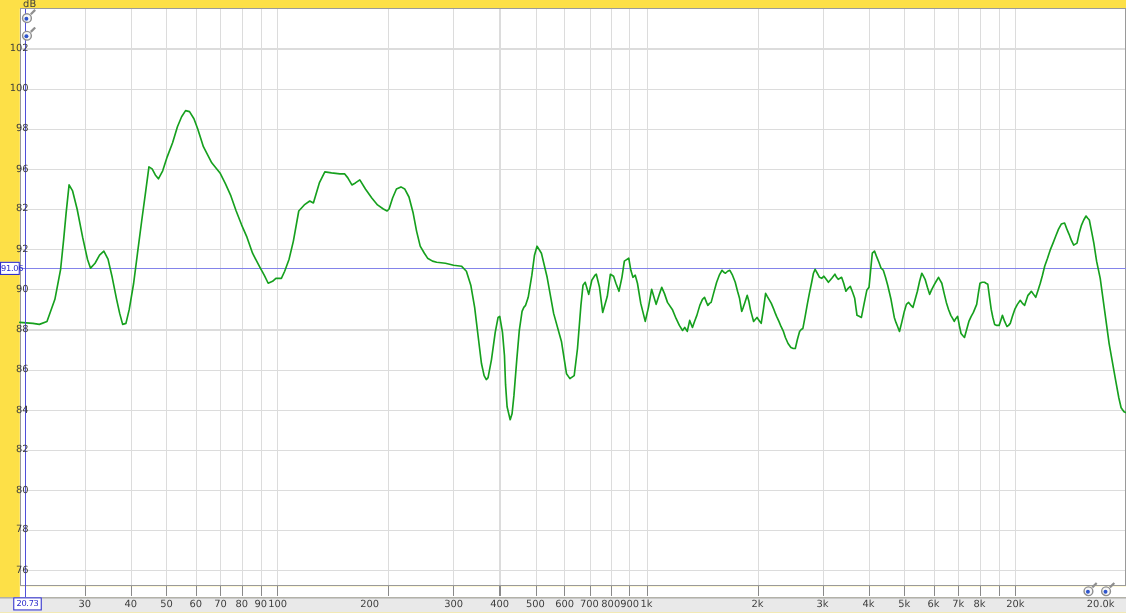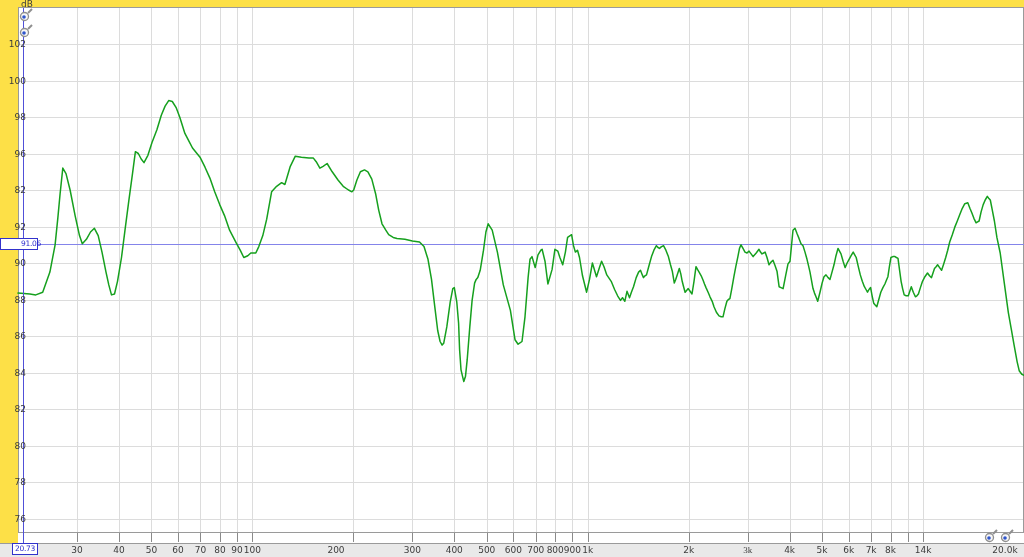"91.06" #cursor-y-readout { padding-left: 20px -> none }
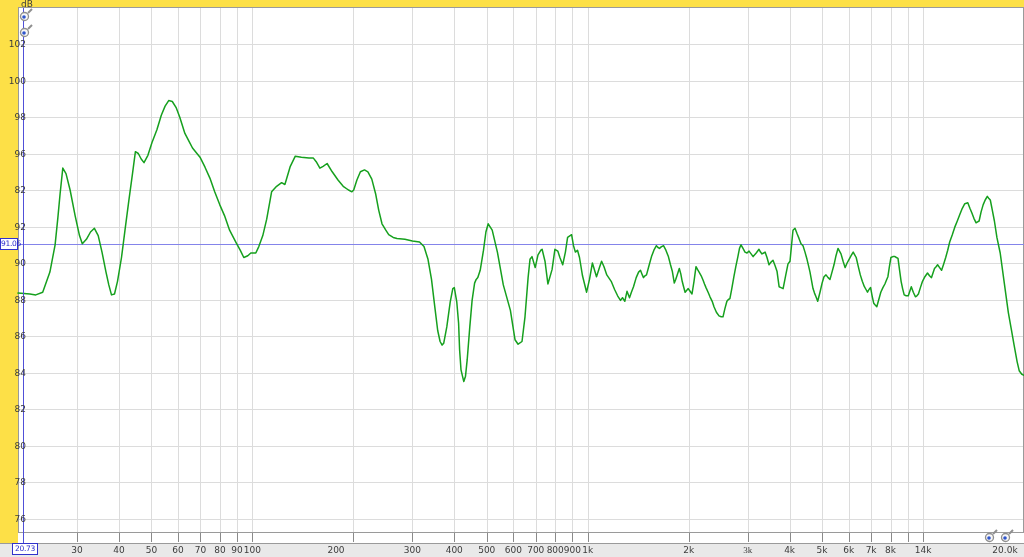"3k" span.xlab { font-family: Liberation Serif, serif -> none }
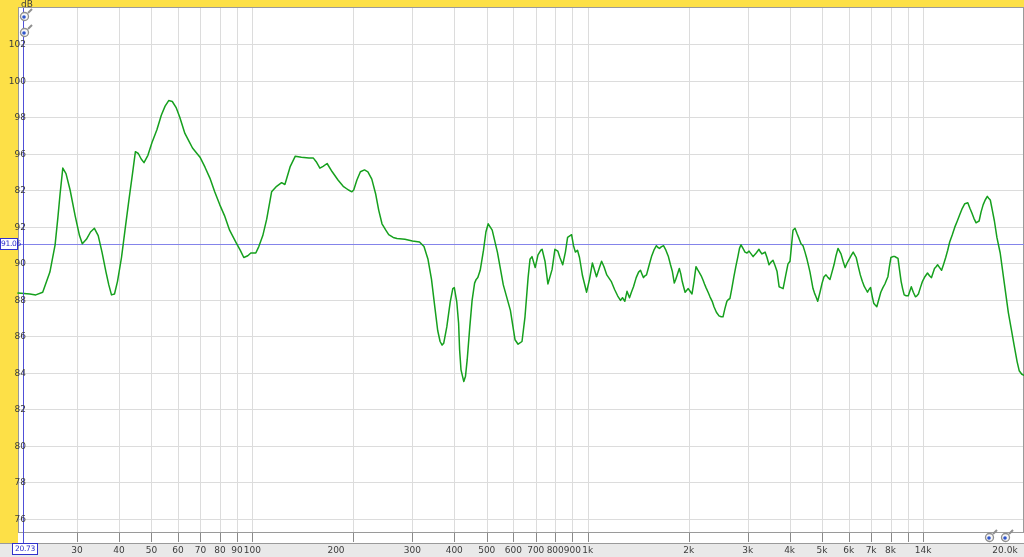"14k" span.xlab { text: 14k -> 20k }
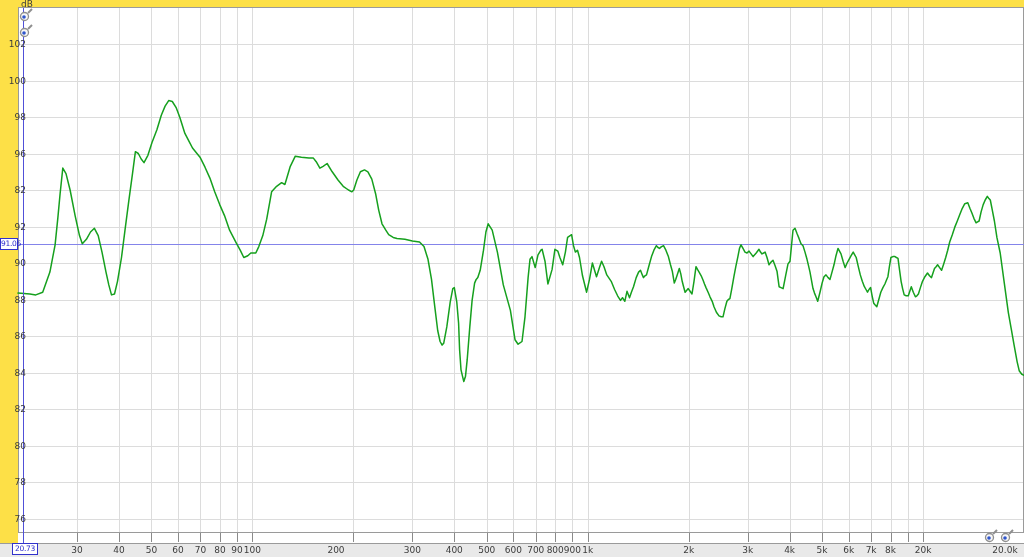"20.0k" span.xlab { text-align: center -> left }
